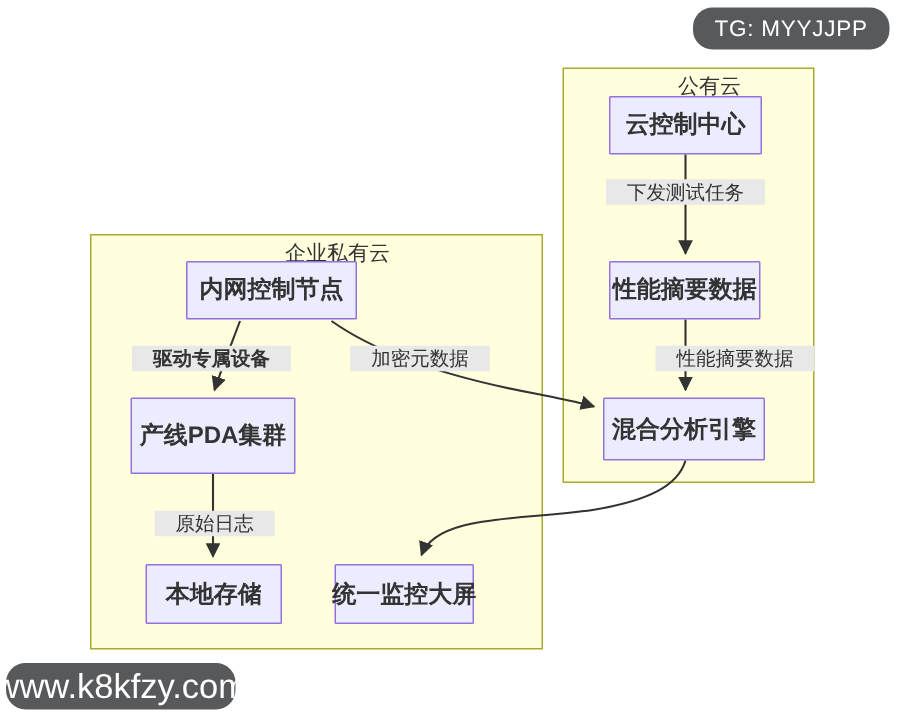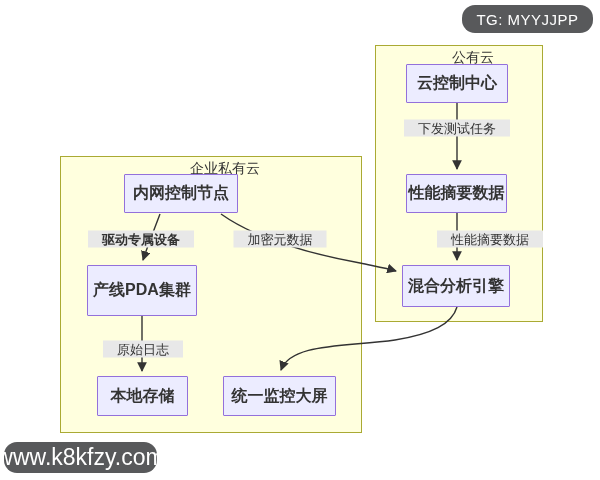"统一监控大屏" div.node { width: 113px -> 93px }
